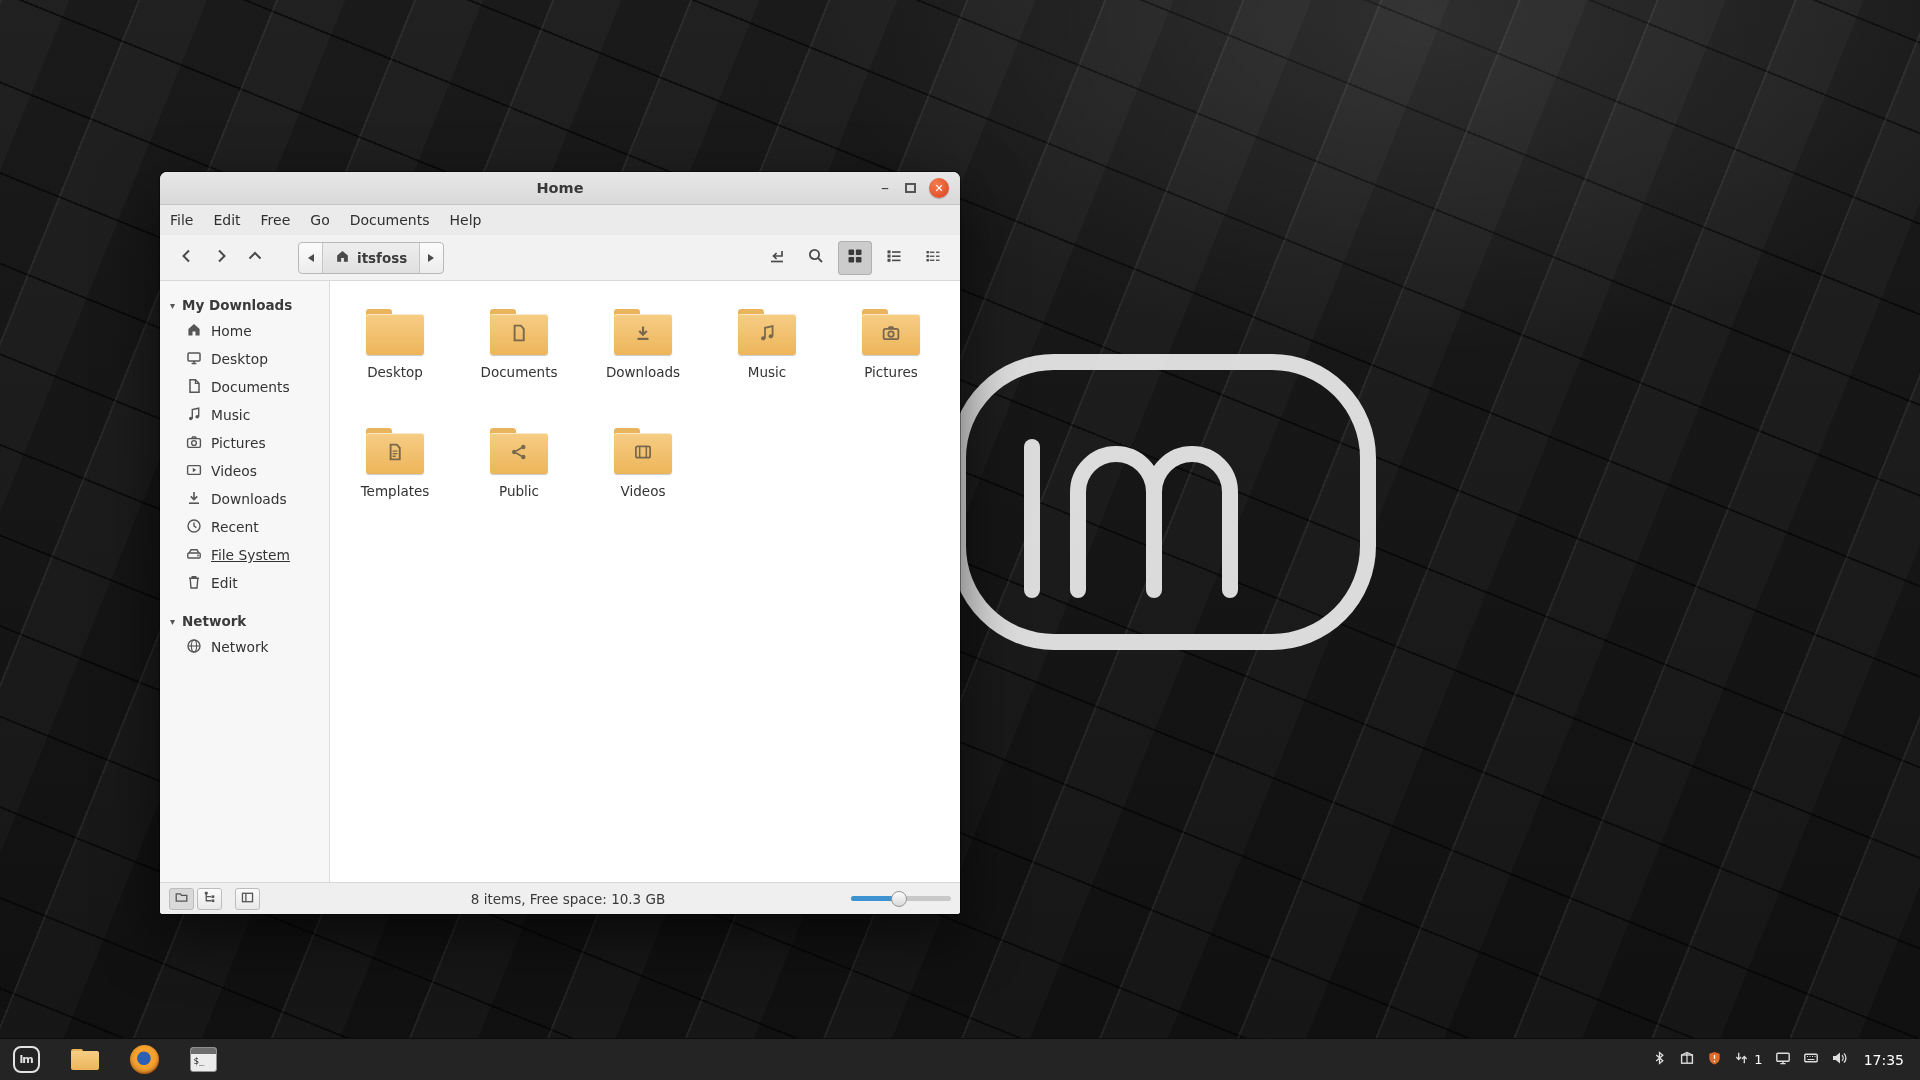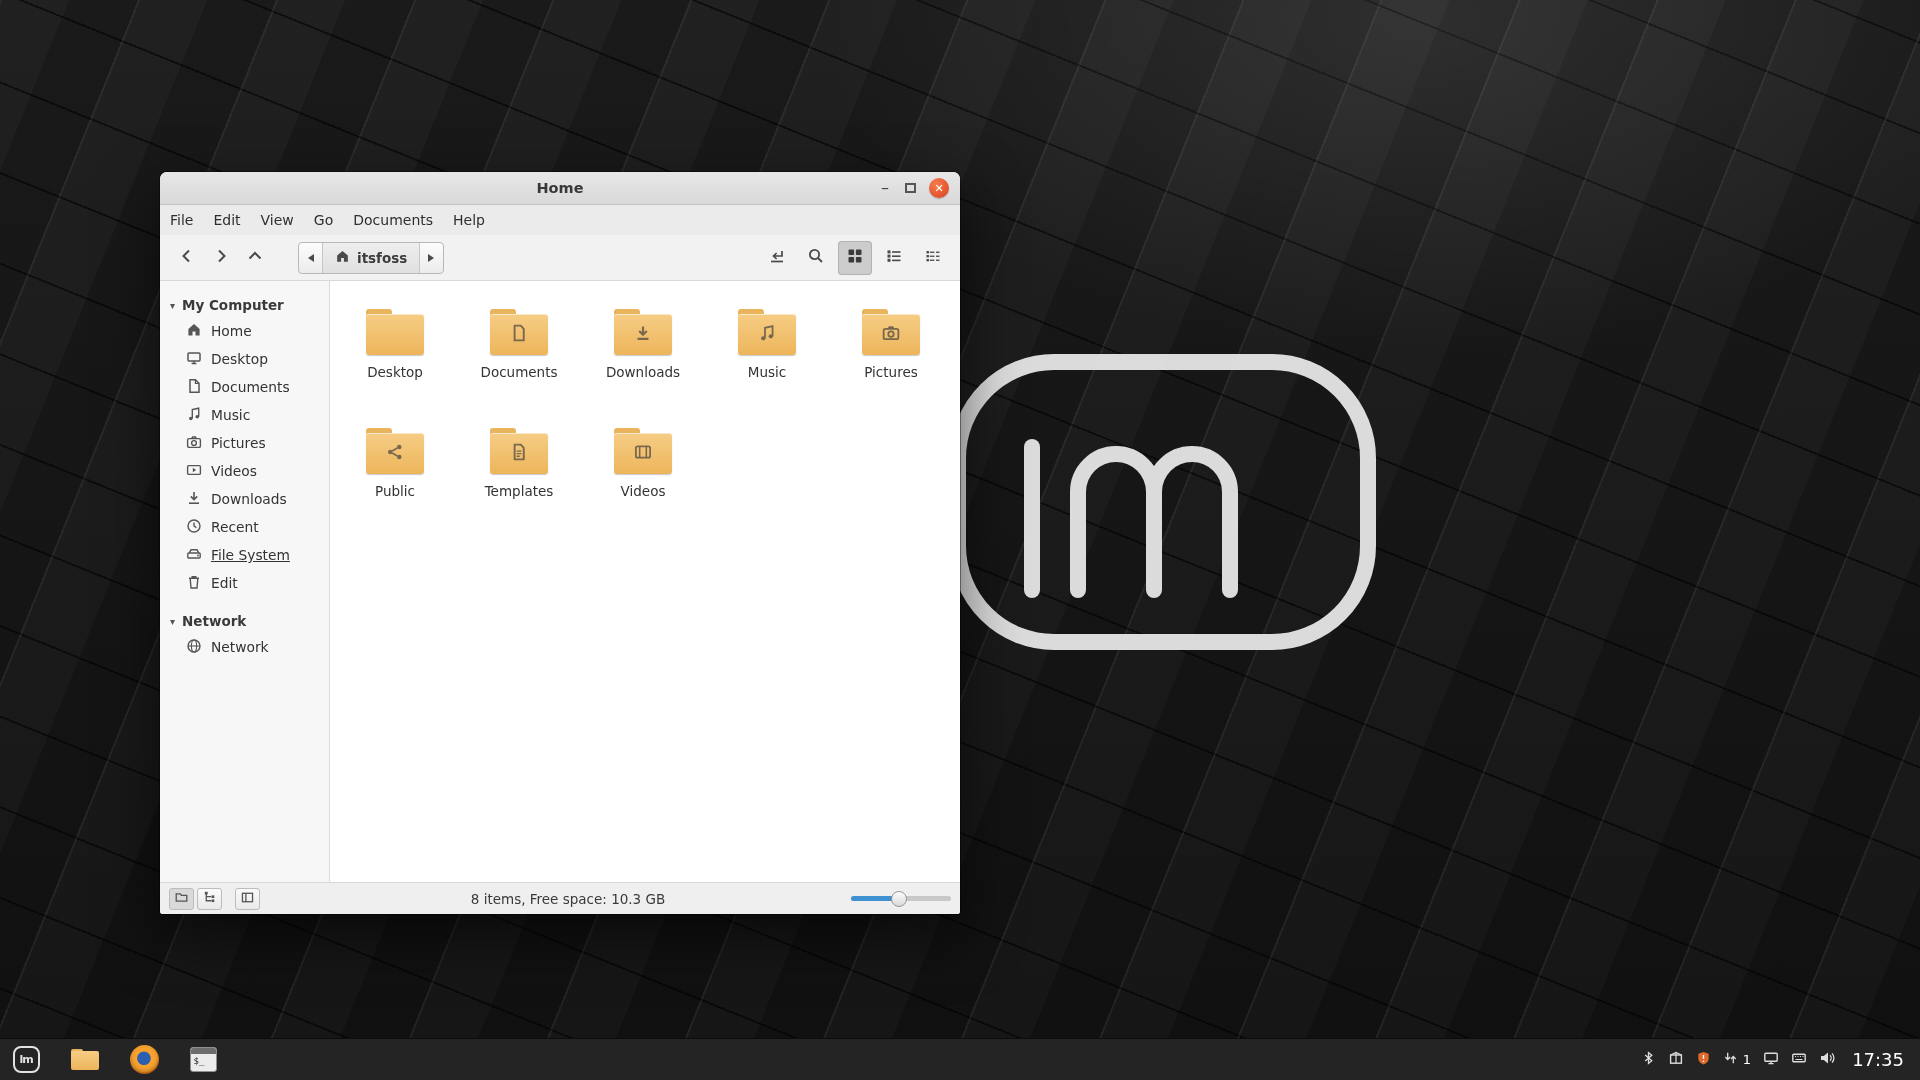"View" span.menu-item { text: View -> Free }
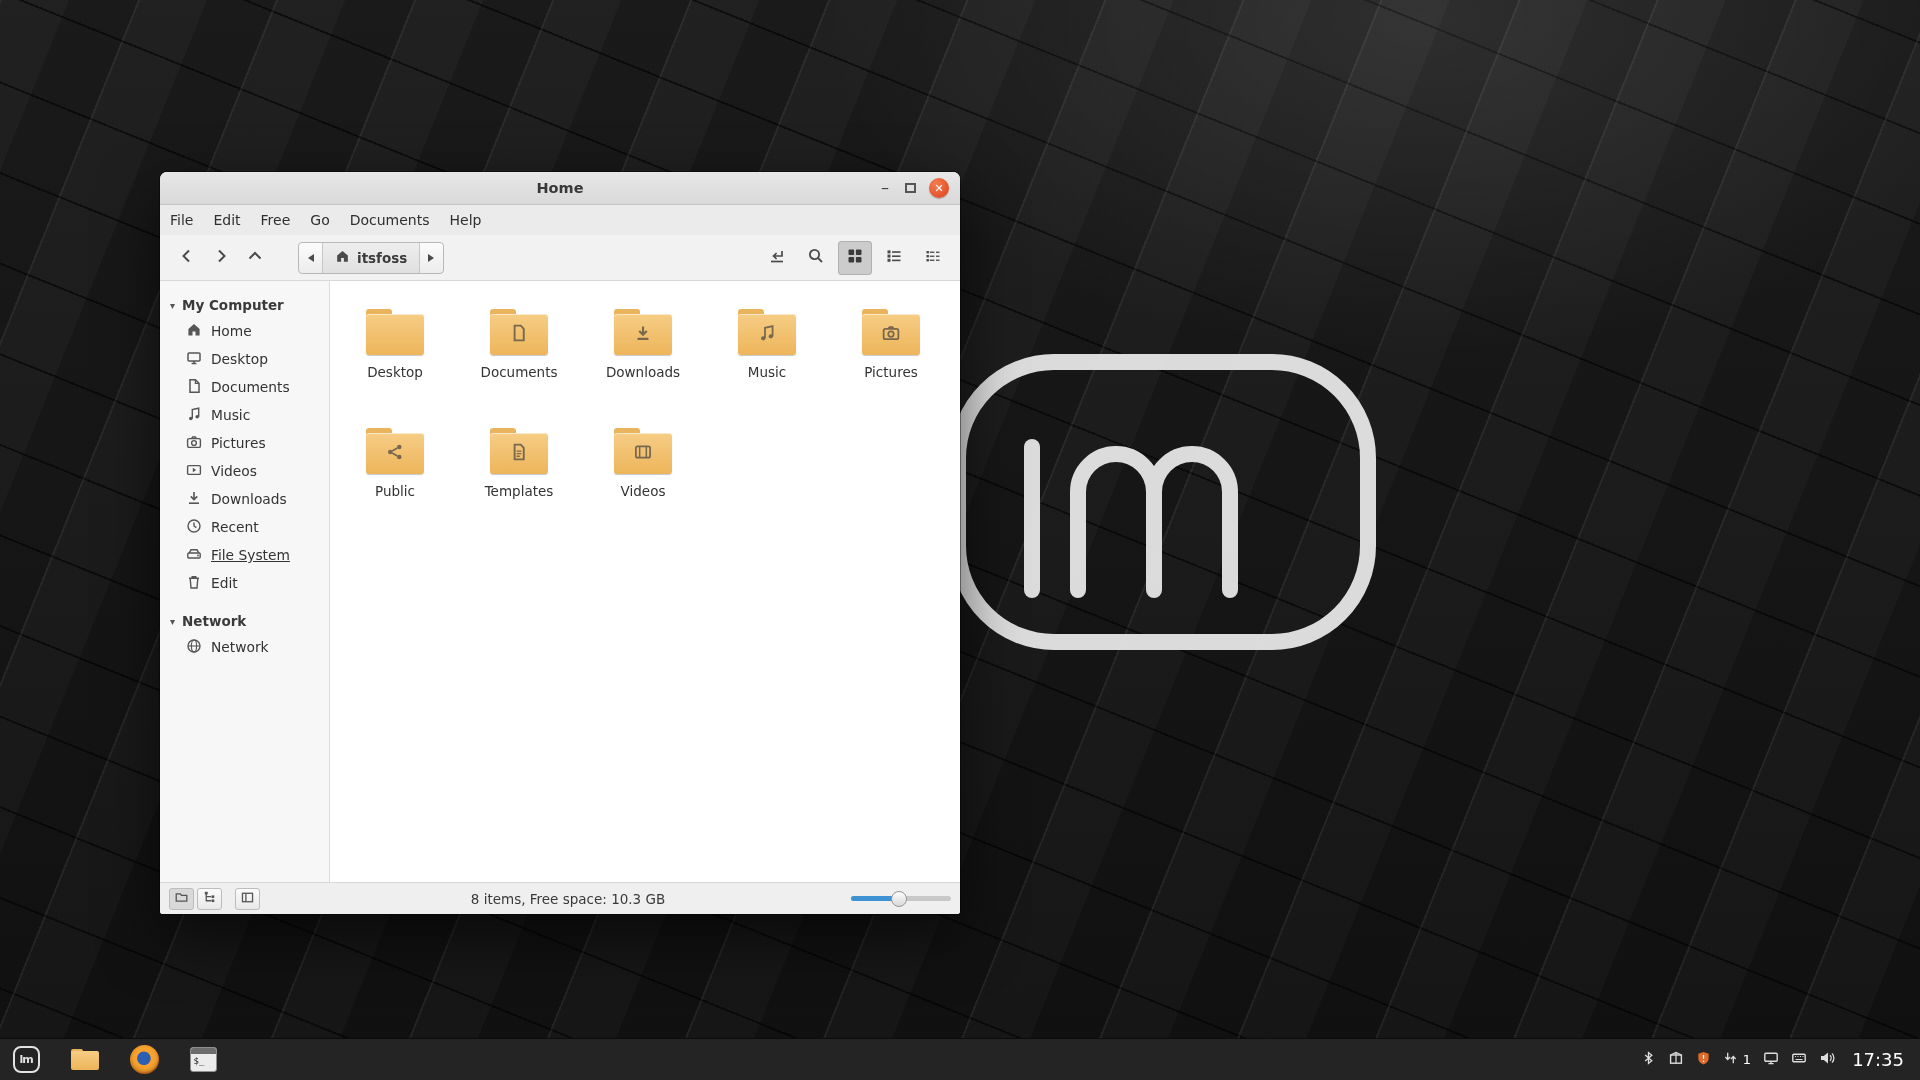"My Computer" span { text: Computer -> Downloads }
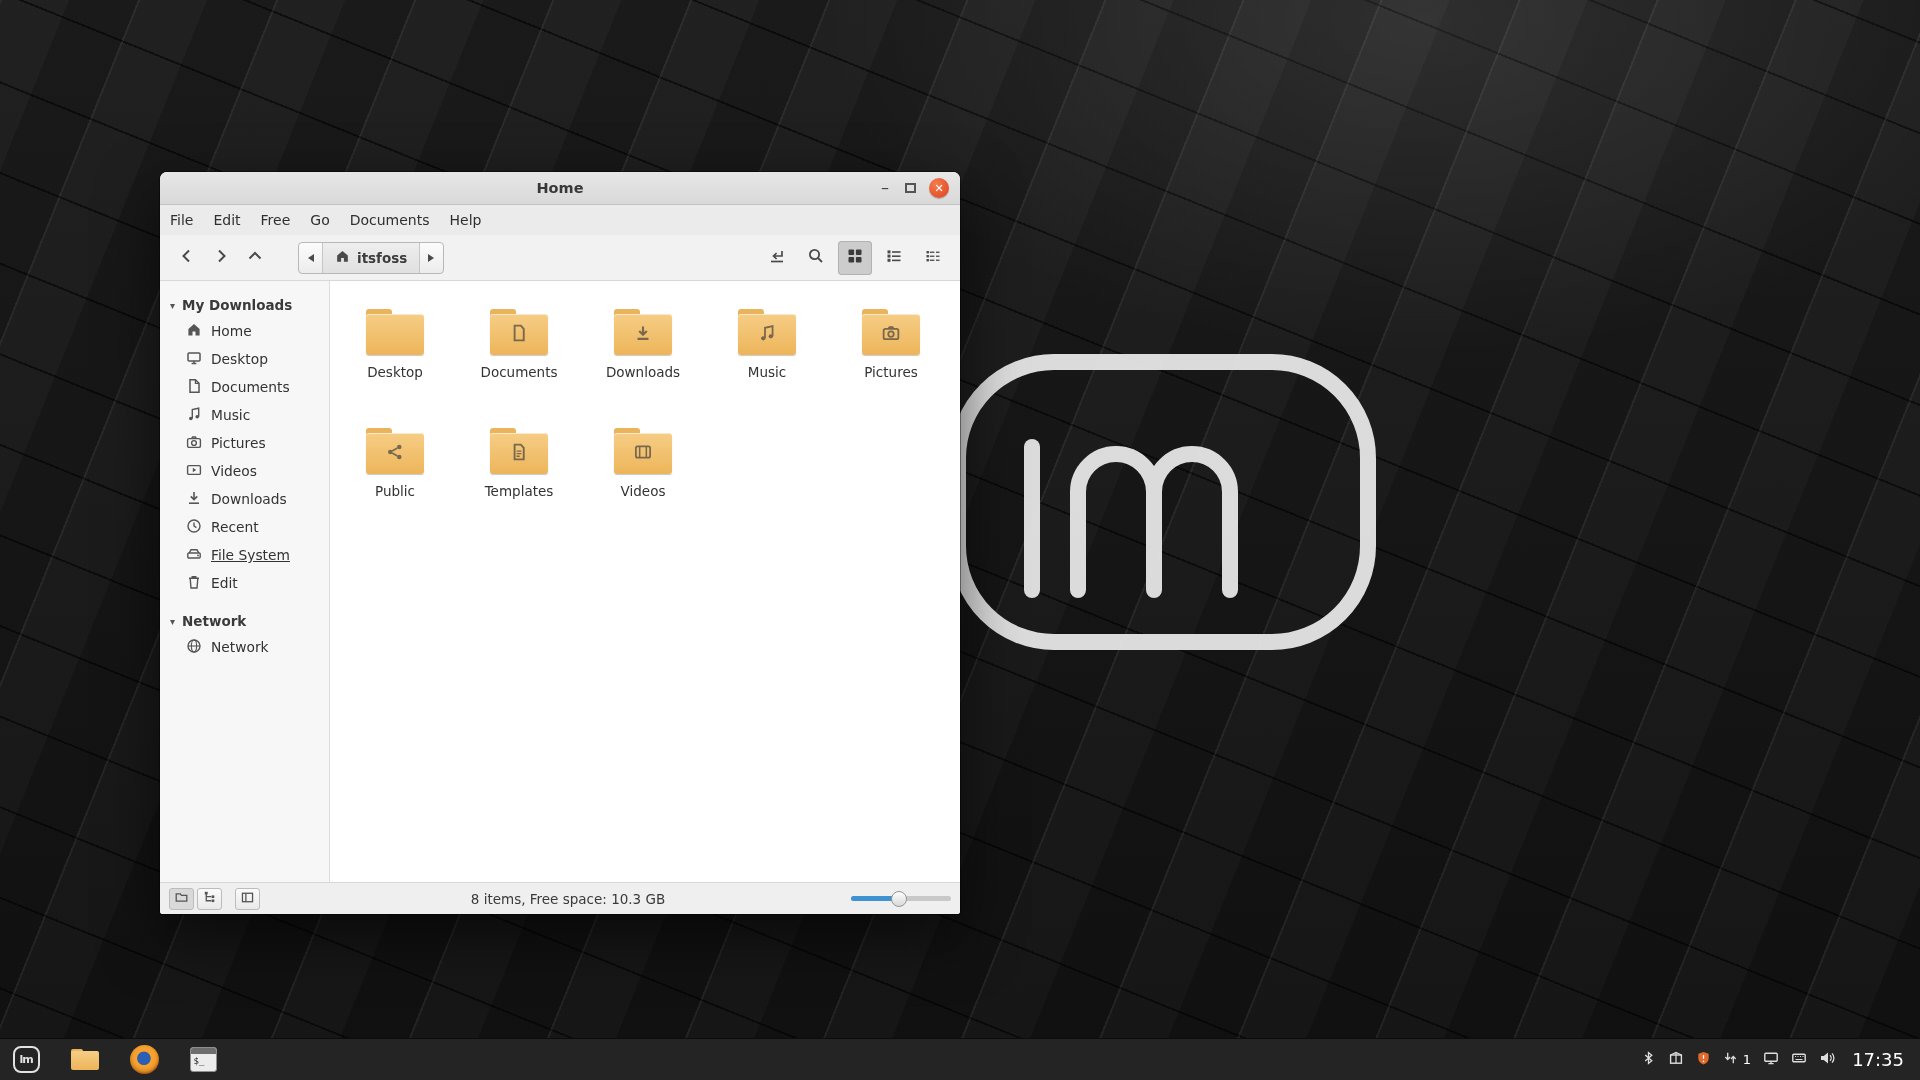"Public" div.file-item { order: before "Templates" -> after "Templates" }
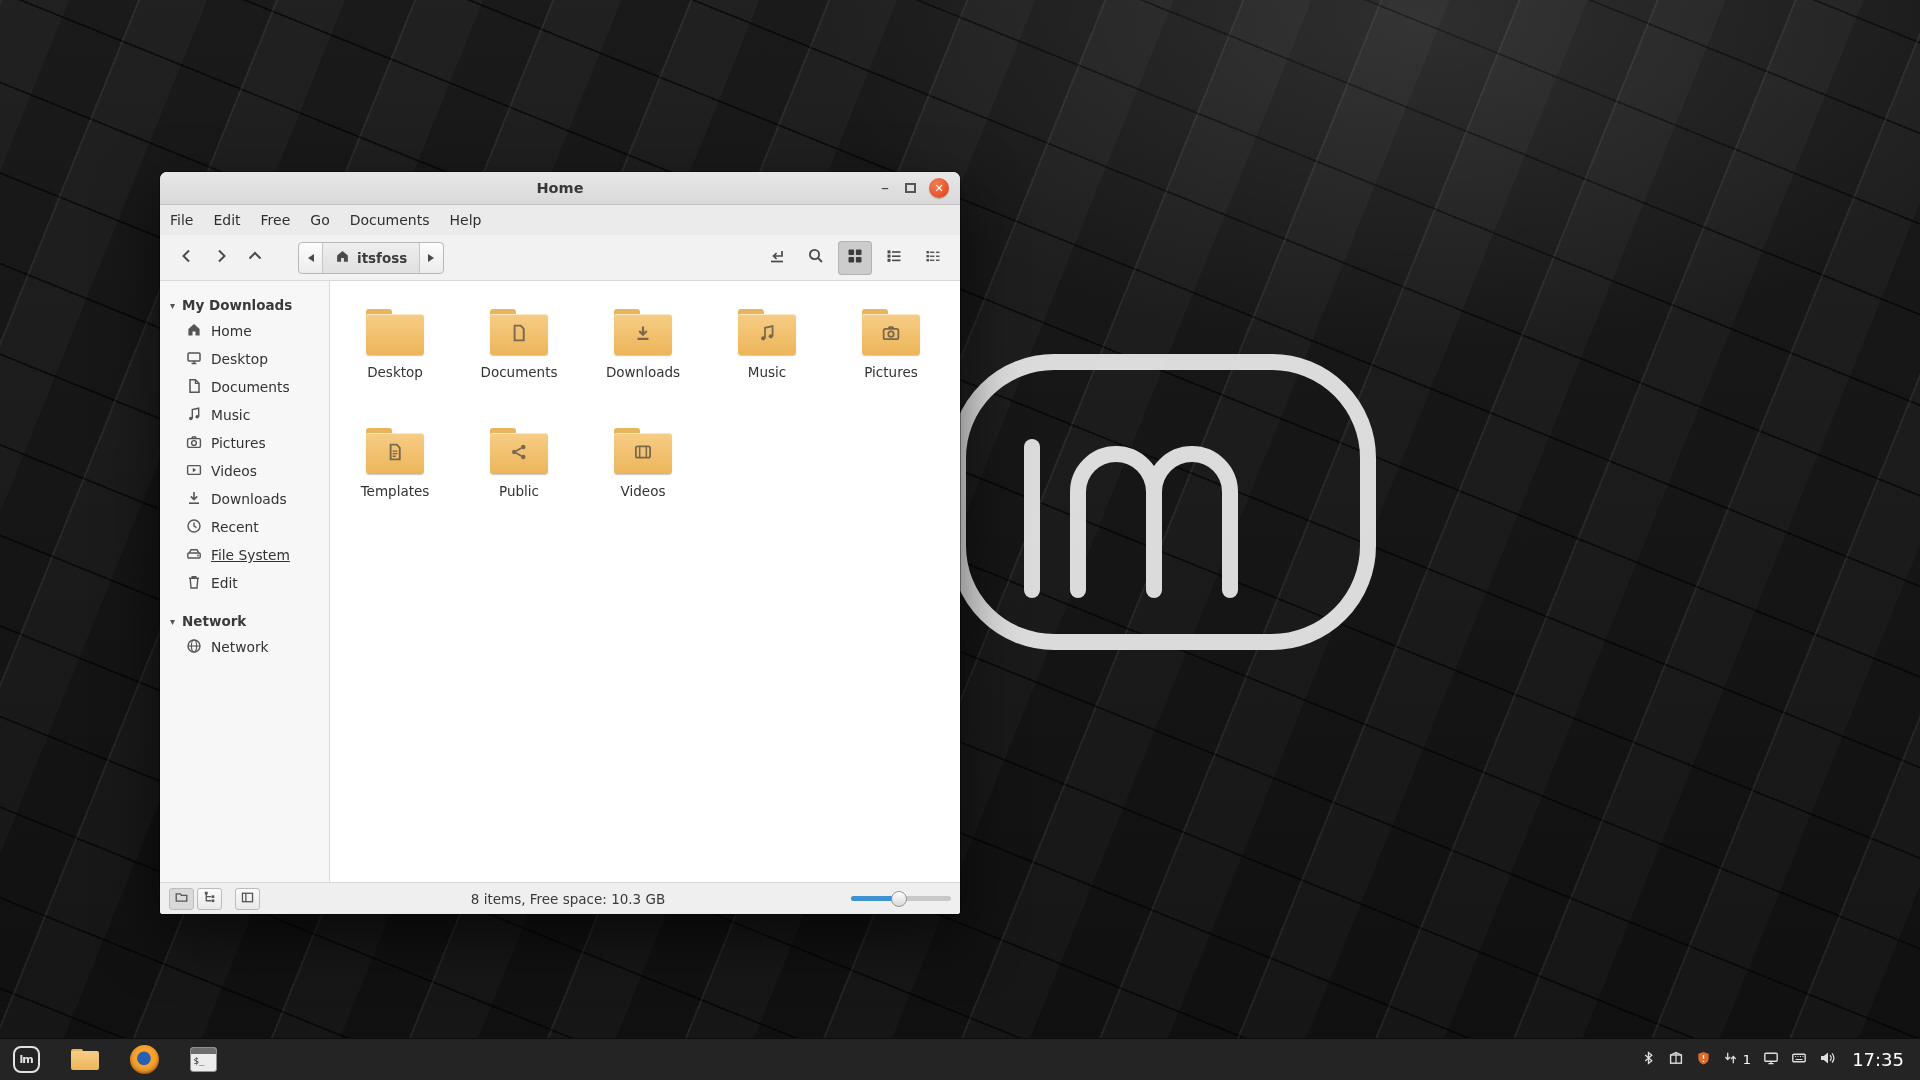"17:35" .clock { font-size: 18px -> 14px }
